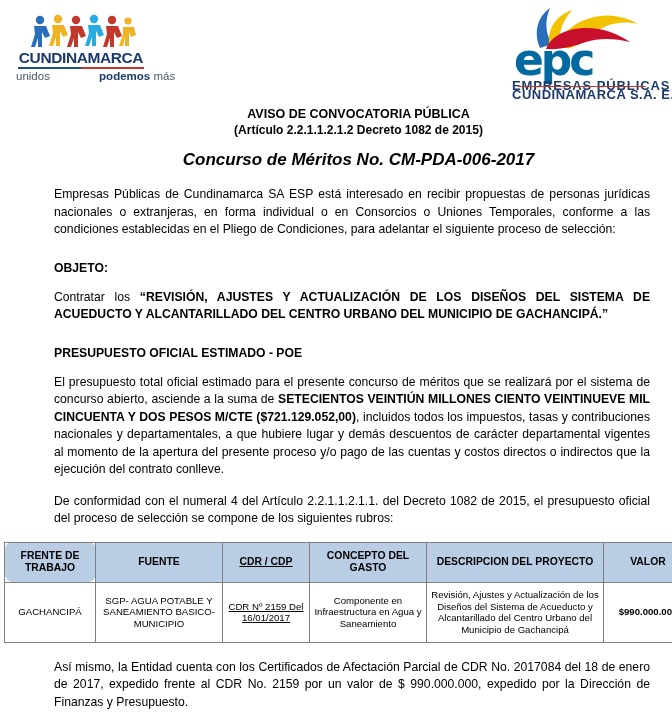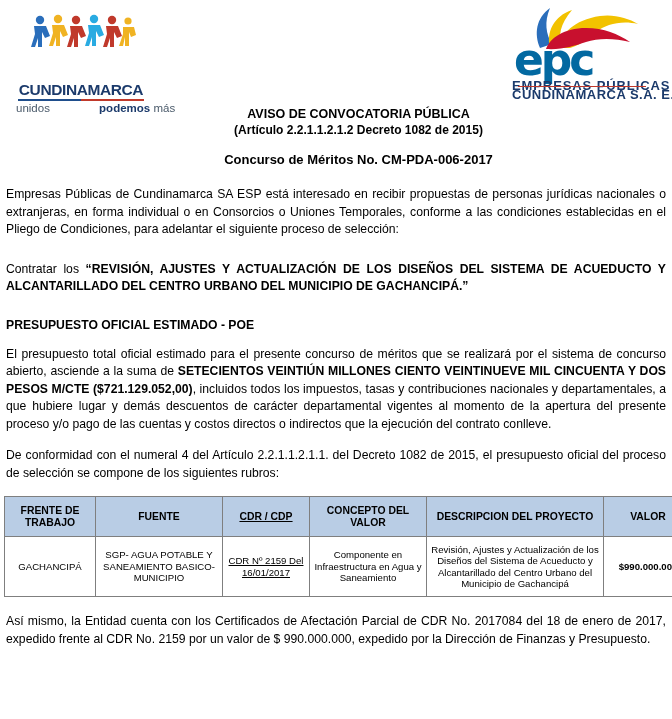"CUNDINAMARCA" .cundi-wordmark { margin-top: 32px -> none }
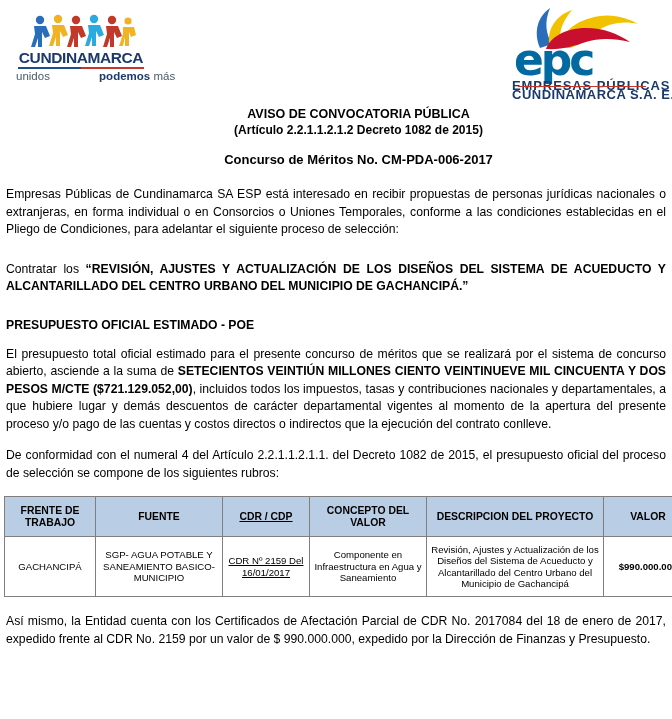"Concurso de Méritos No. CM-PDA-006-2017" .doc-contest { font-size: 13px -> 17px; font-style: none -> italic }
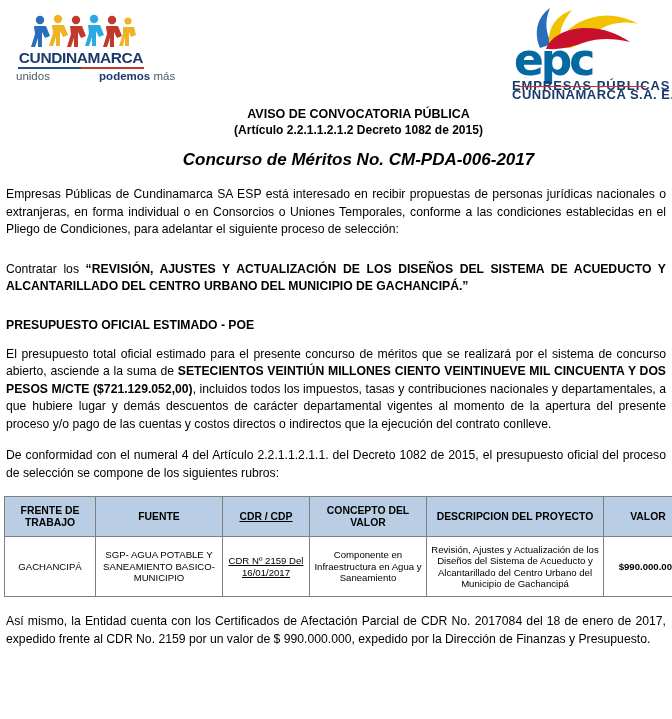"Empresas Públicas de Cundinamarca SA" .body-wrap { margin-left: none -> 32px; padding: 0 6px -> 0 22px }
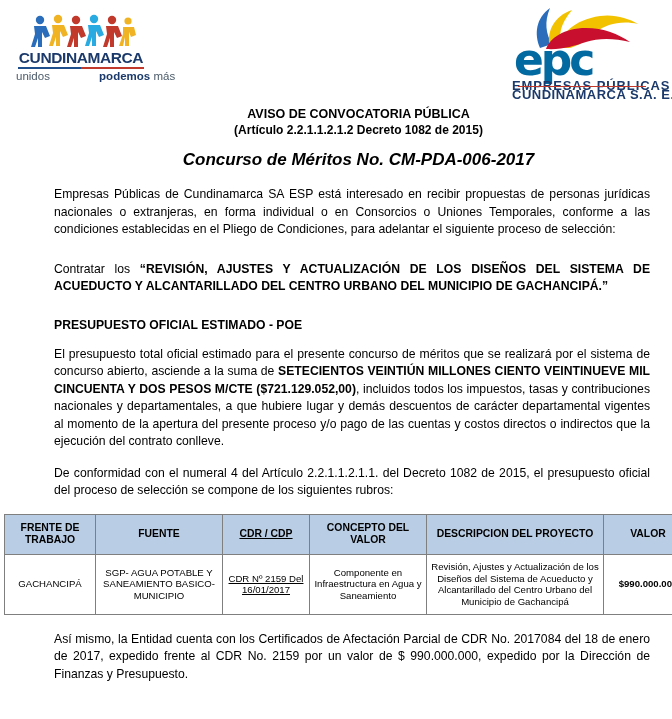"OBJETO:" div.section-head { html: none -> <div>OBJETO:</div> }
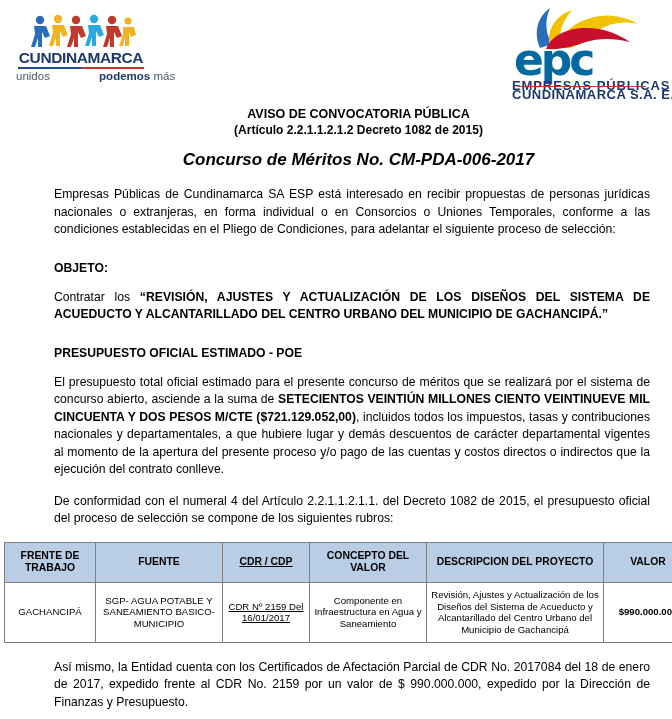"FRENTE DE TRABAJO" .c1 { border-radius: none -> 8px }
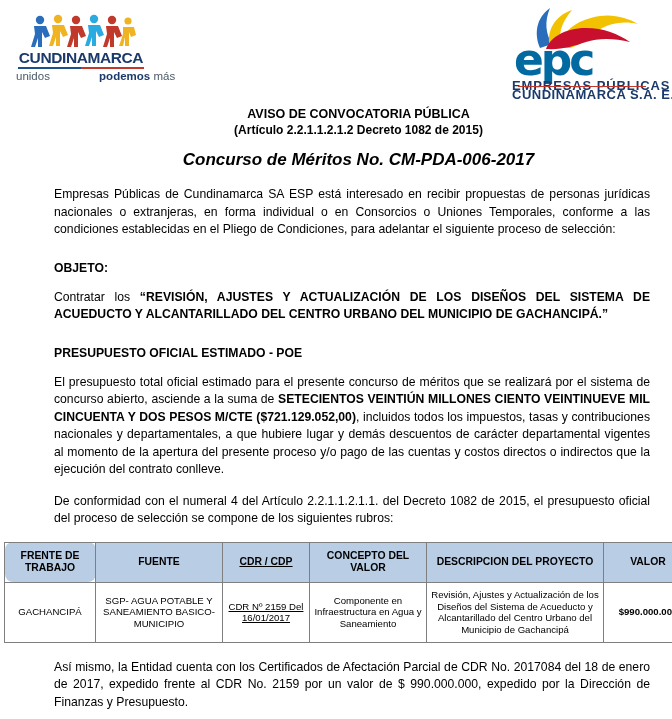"CONCEPTO DEL VALOR" th.c4 { text: VALOR -> GASTO }
